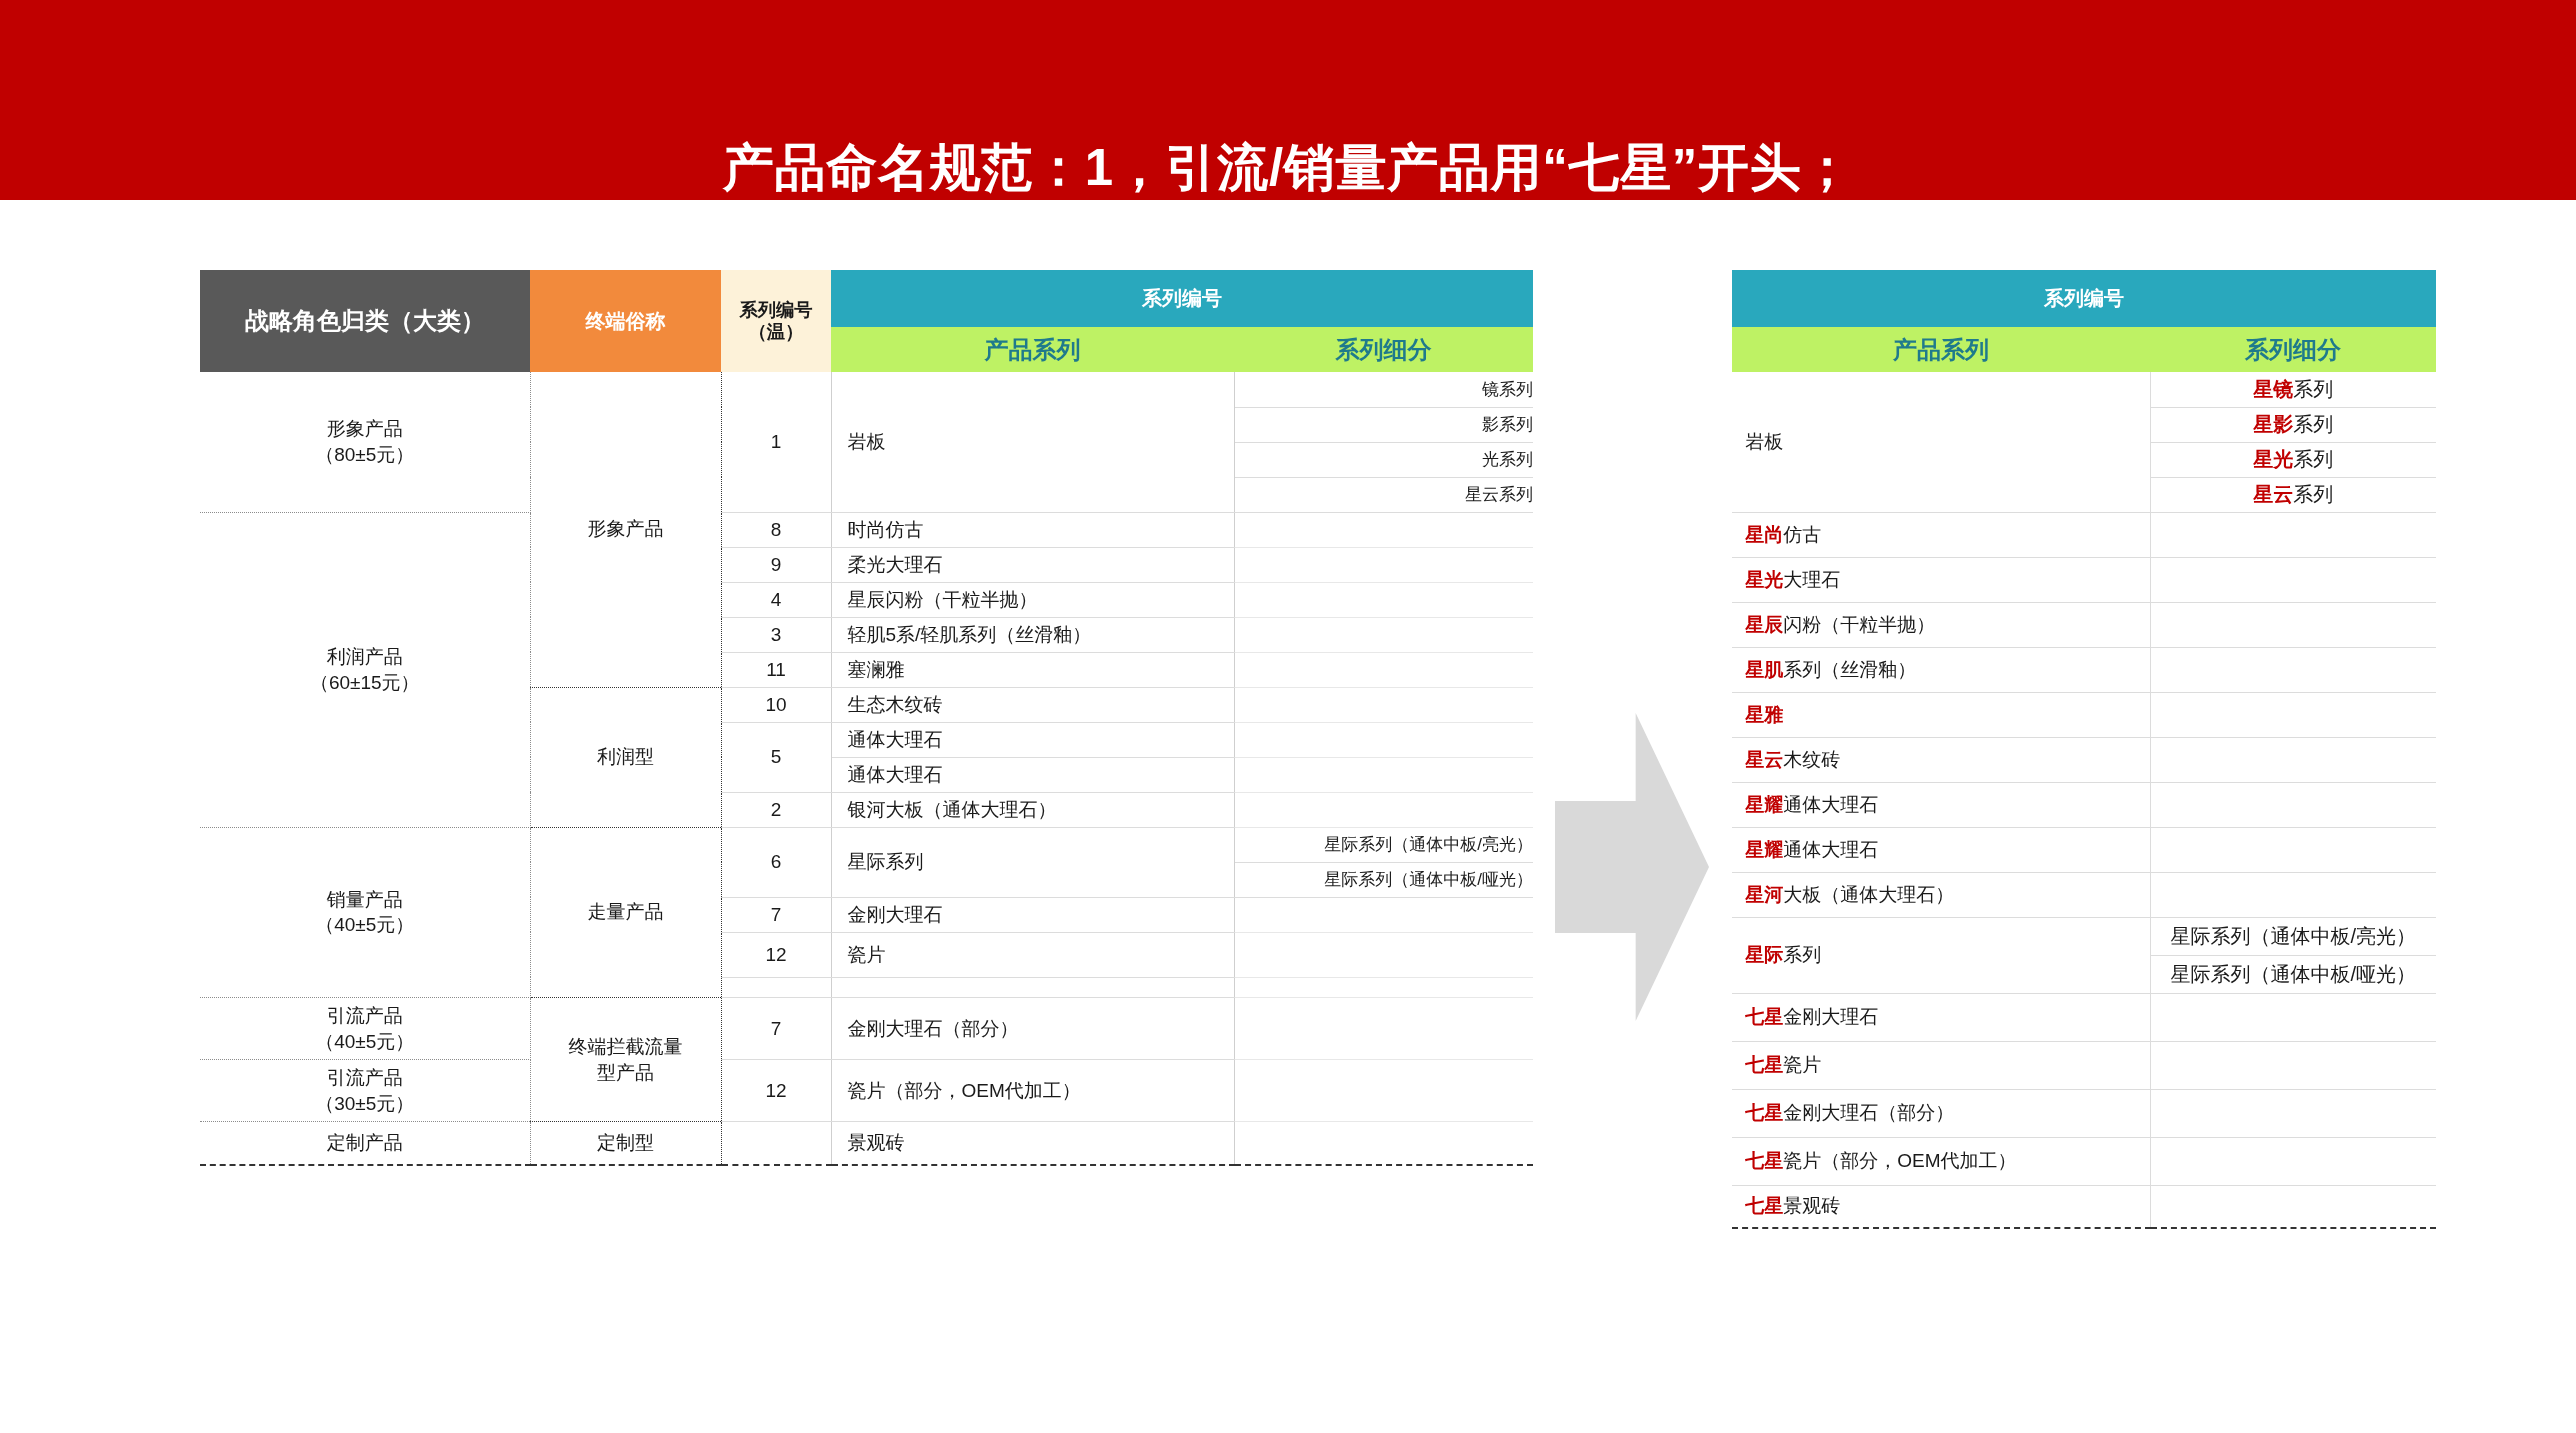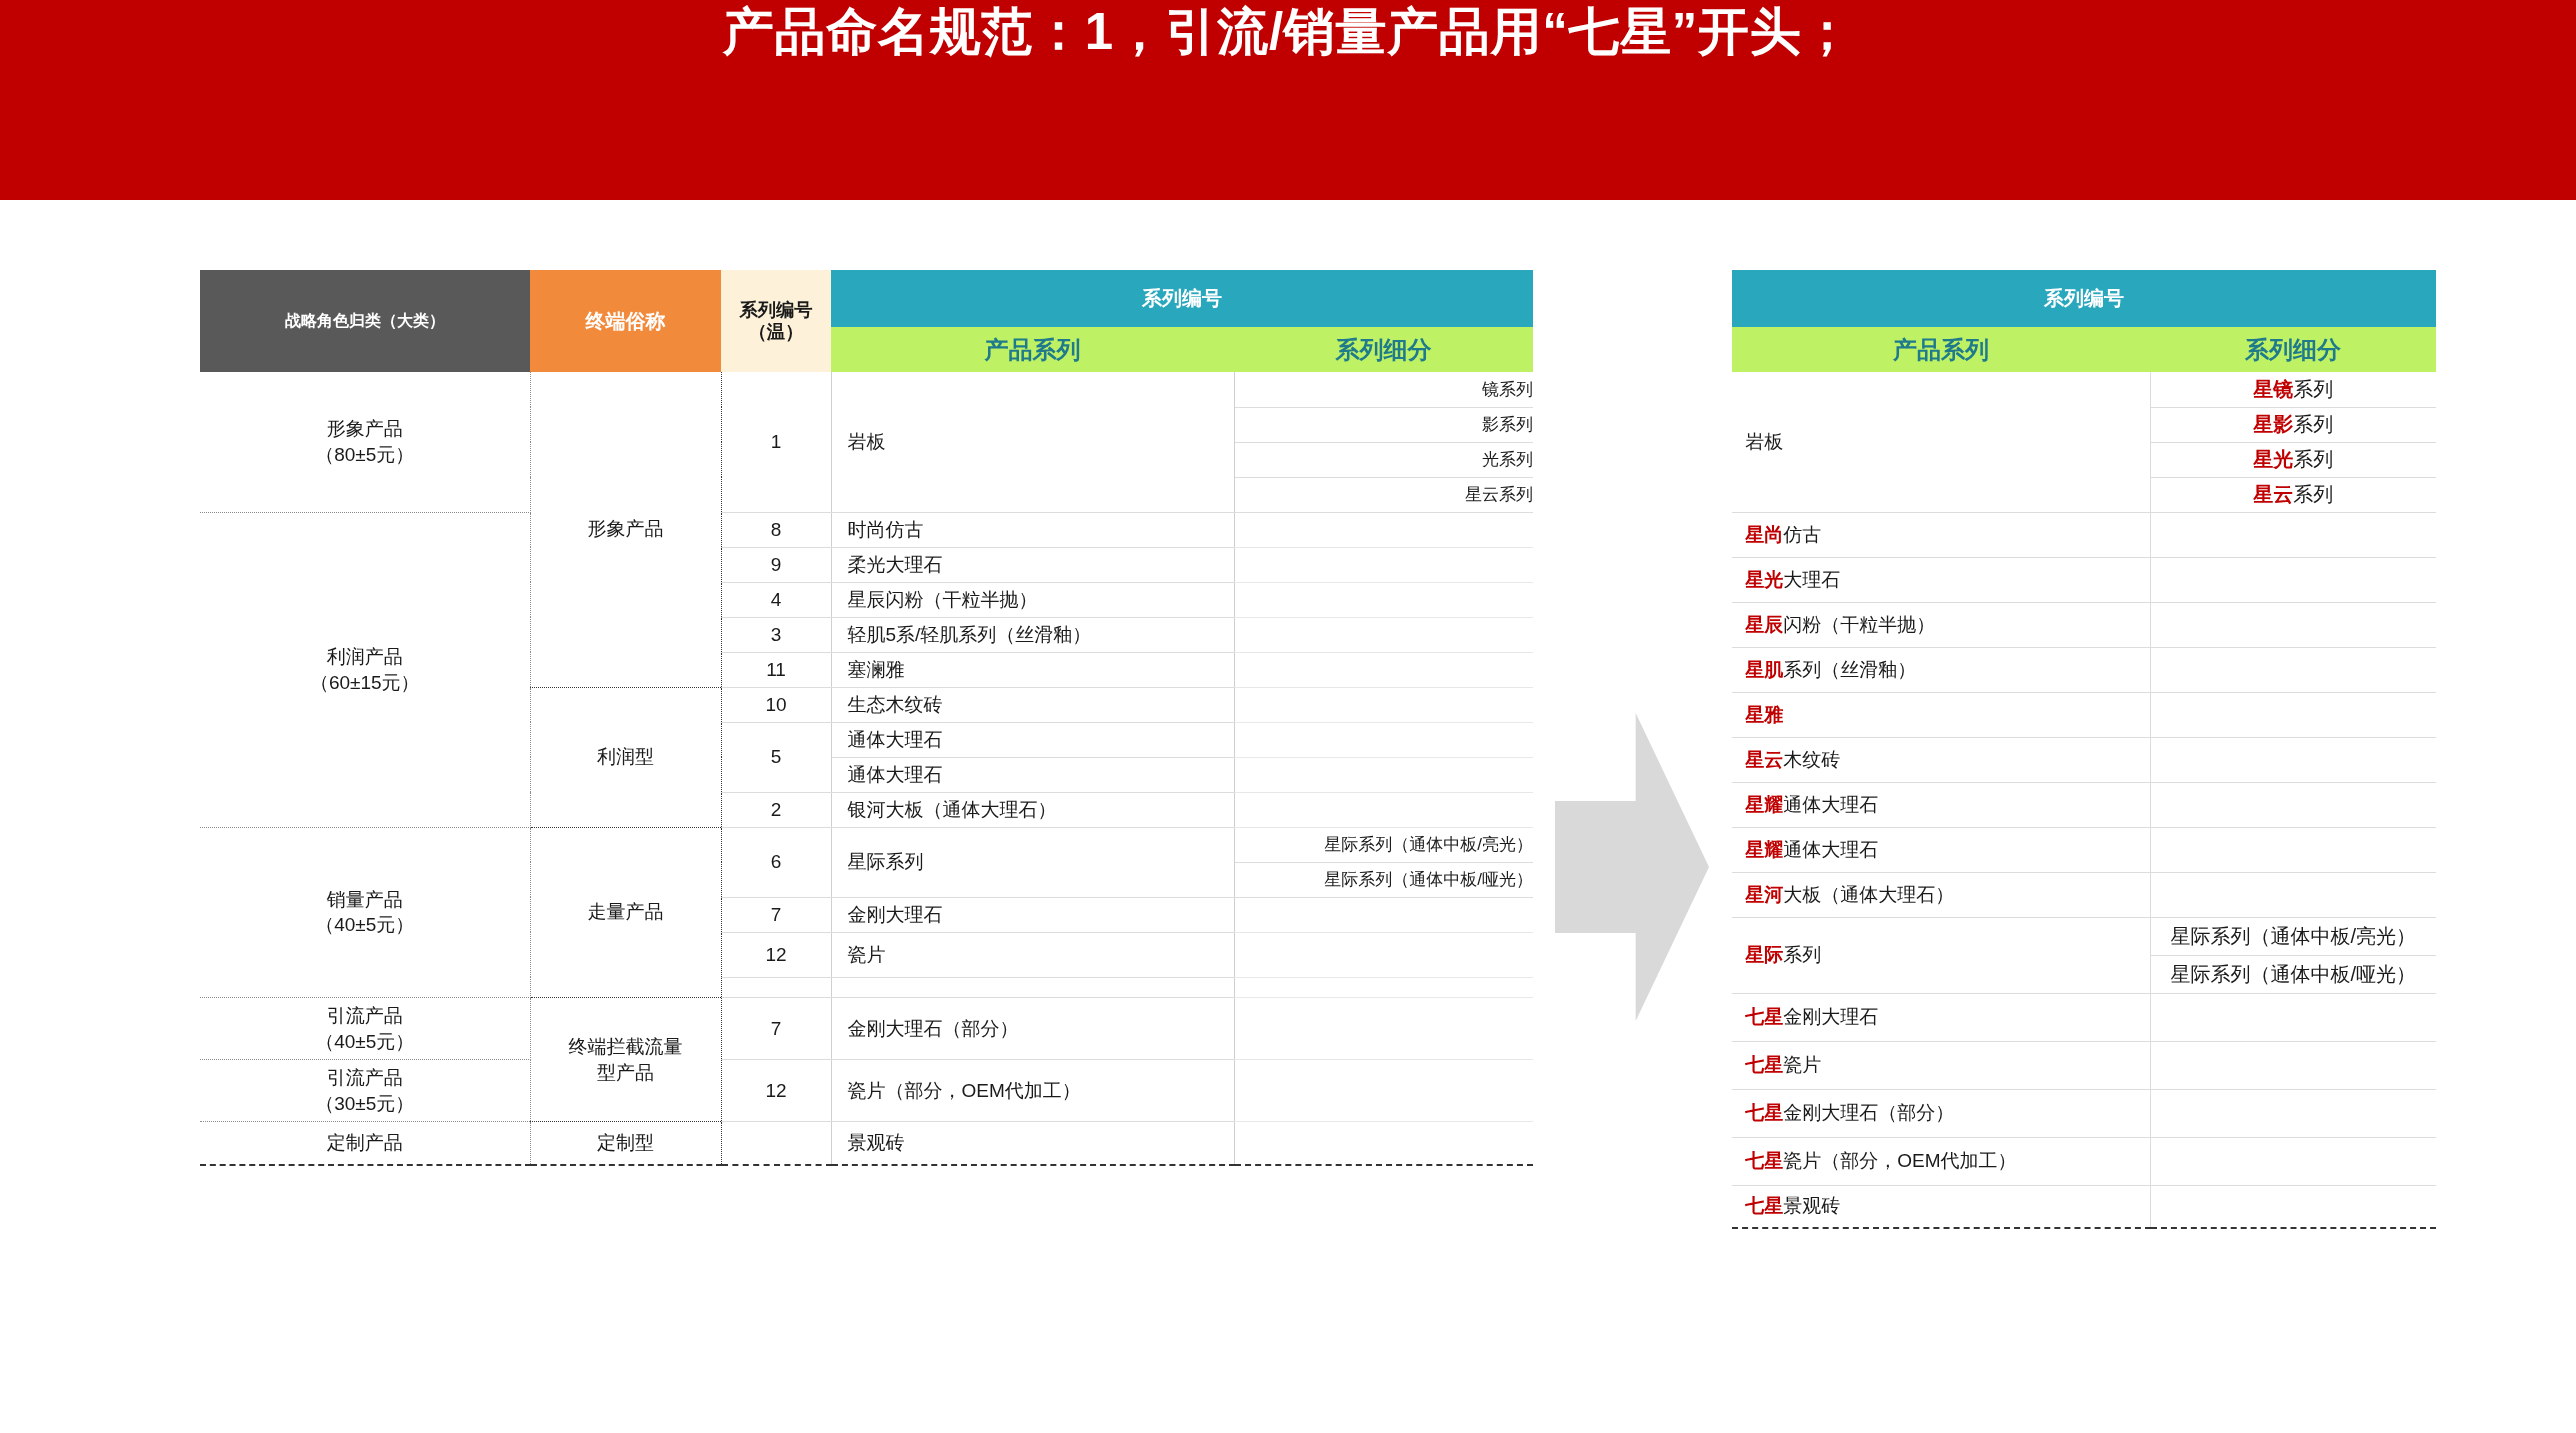"产品命名规范：1，引流/销量产品用“七星”开头；" .banner { justify-content: flex-start -> flex-end }
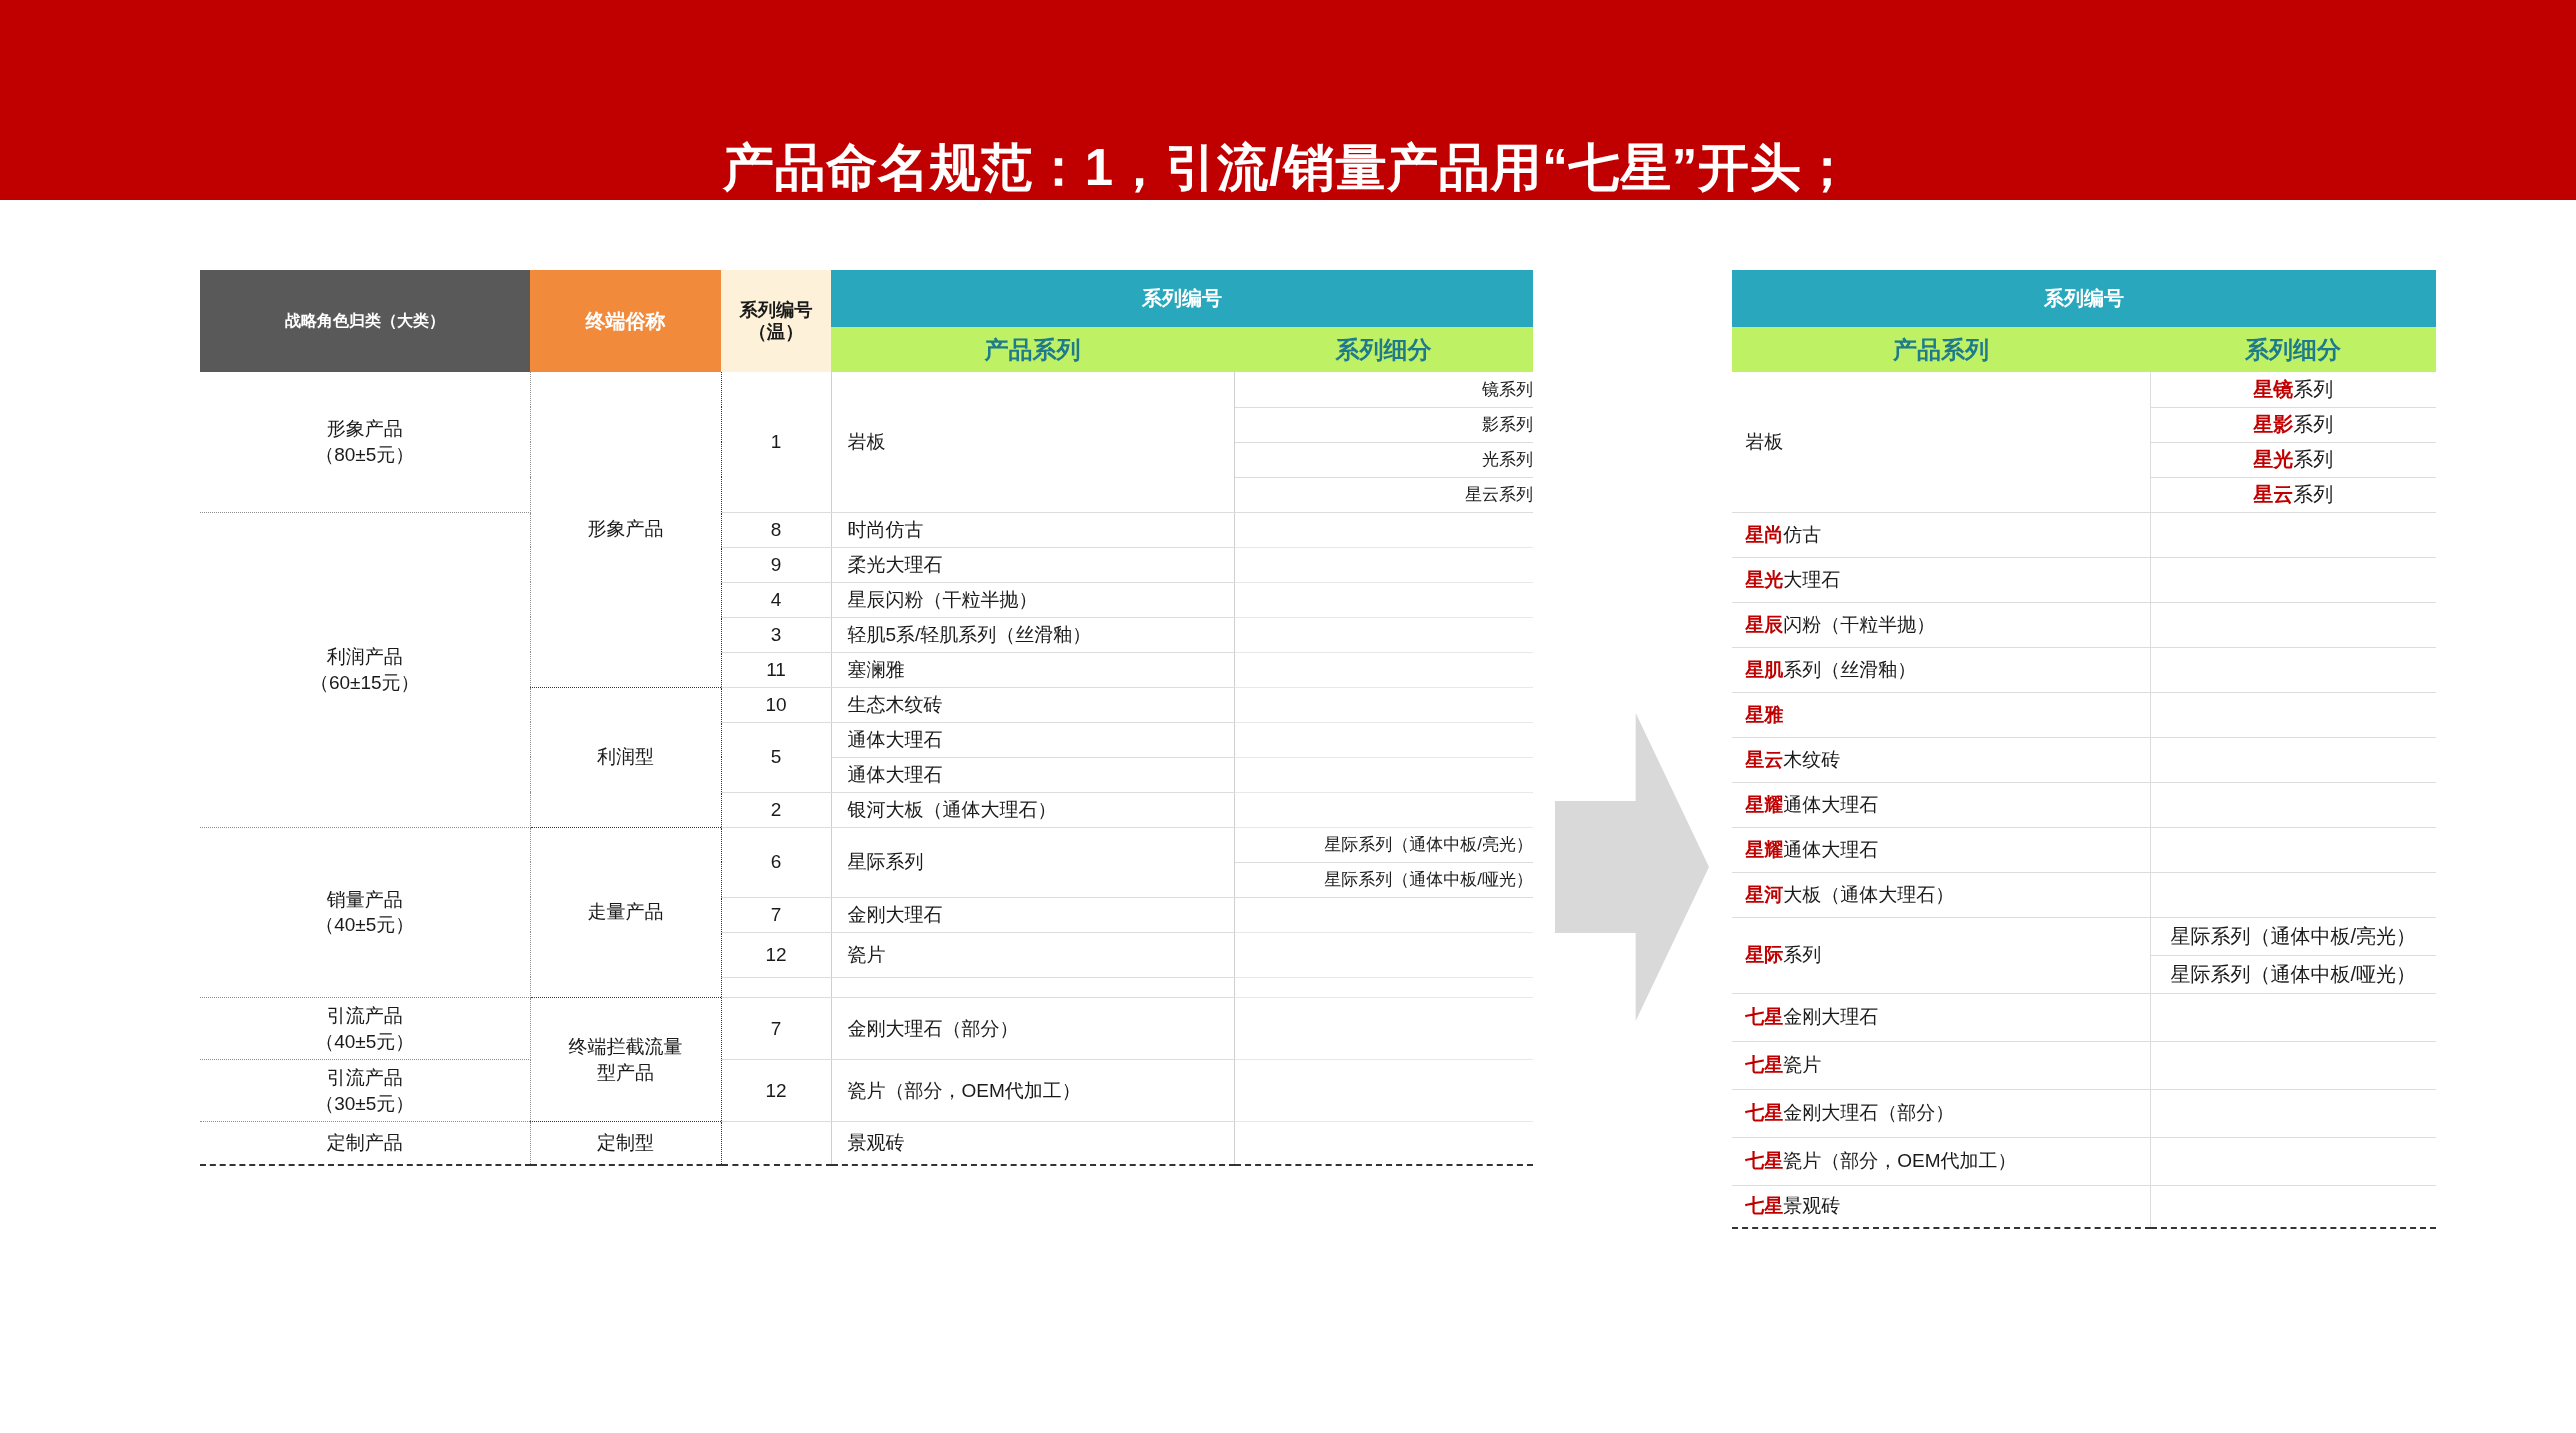"战略角色归类（大类）" .hd-dark { font-size: 16px -> 24px }
